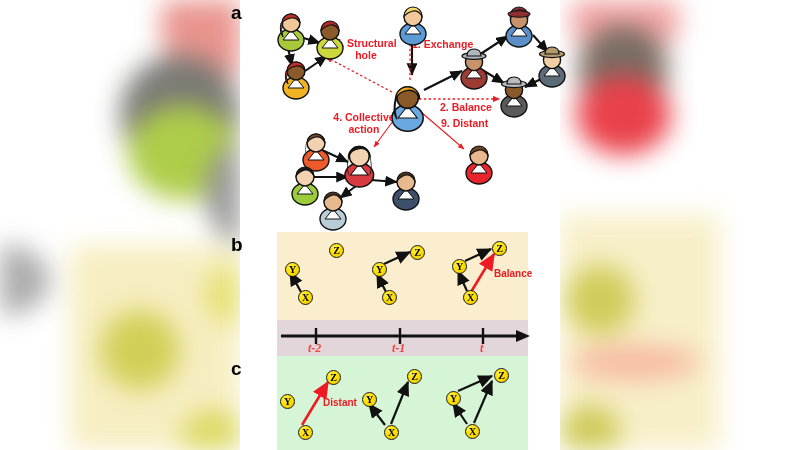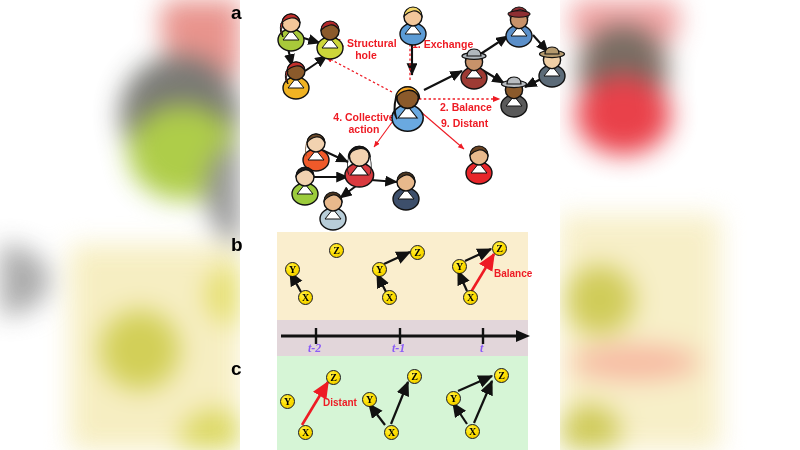"t-2" .tick-lbl { color: #8b5cf6 -> #ef4444 }
